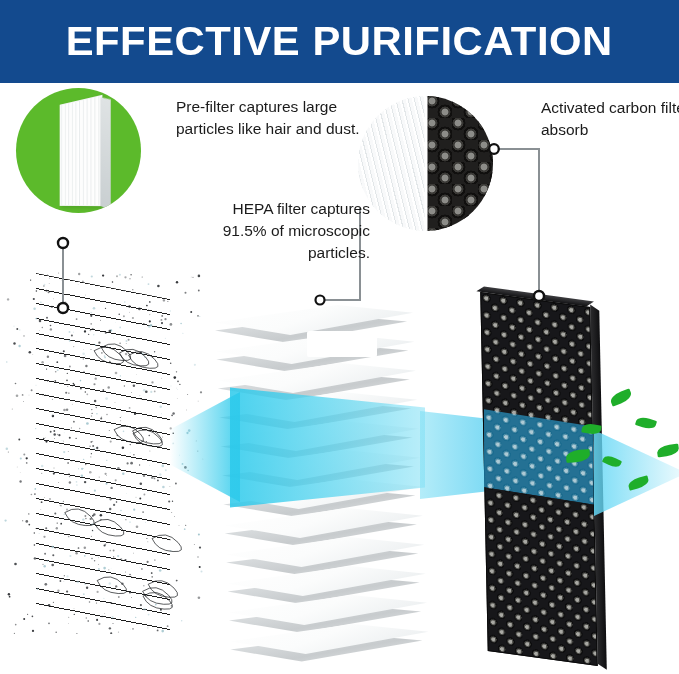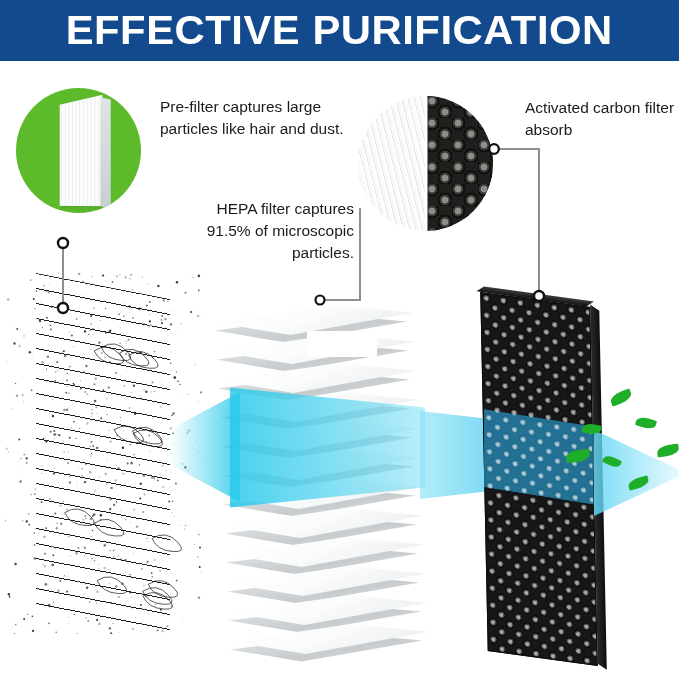"EFFECTIVE PURIFICATION" .banner { height: 61px -> 83px }
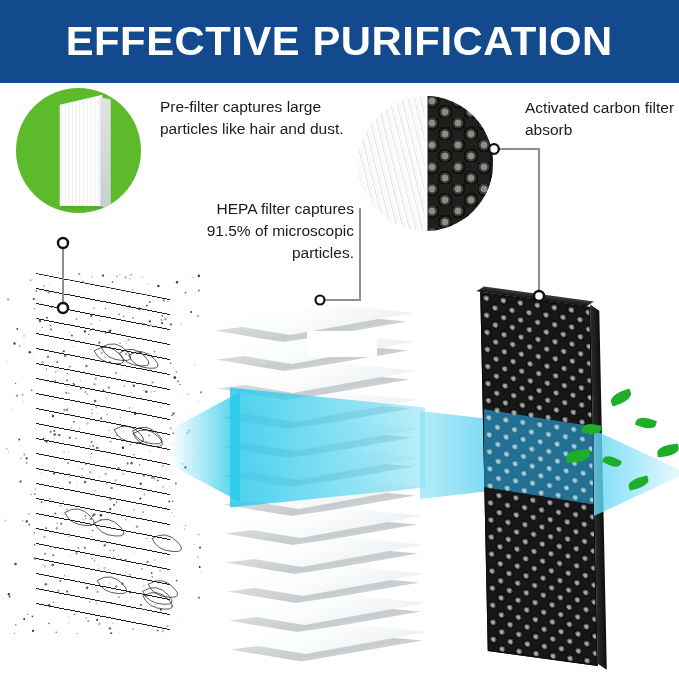"Pre-filter captures large particles like" .callout { margin-left: none -> 16px }
